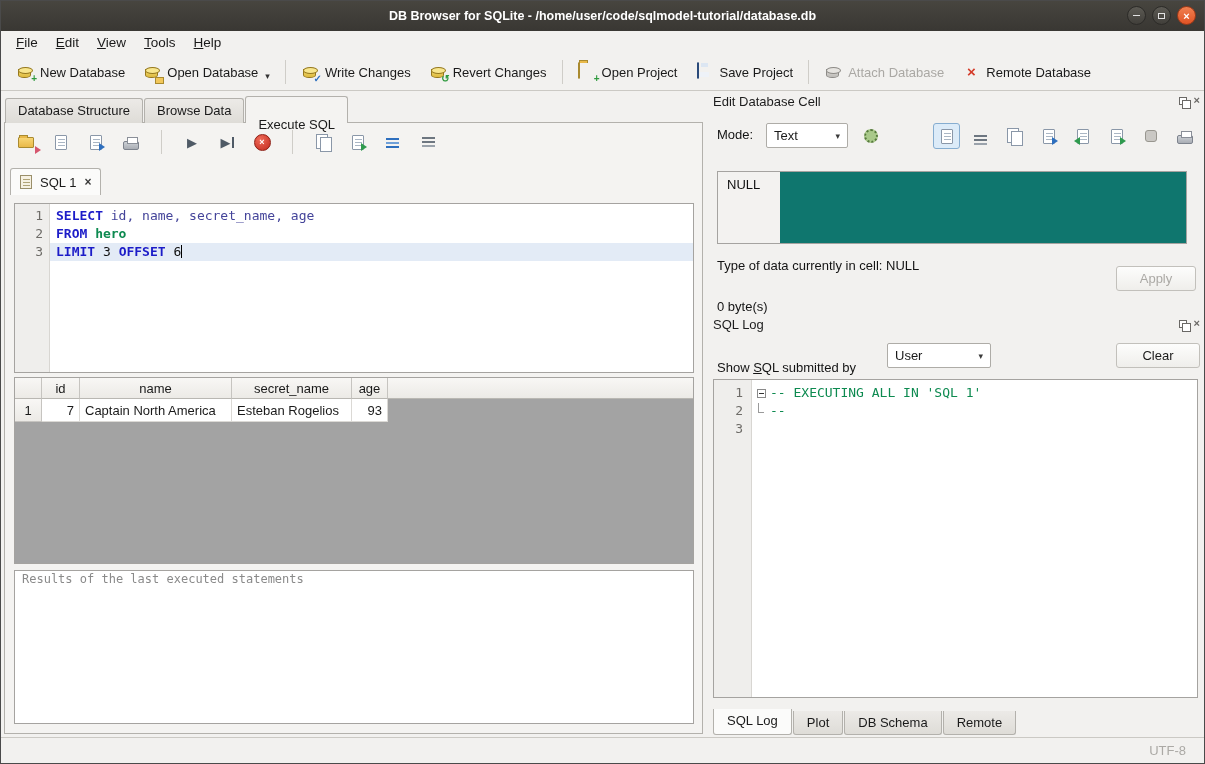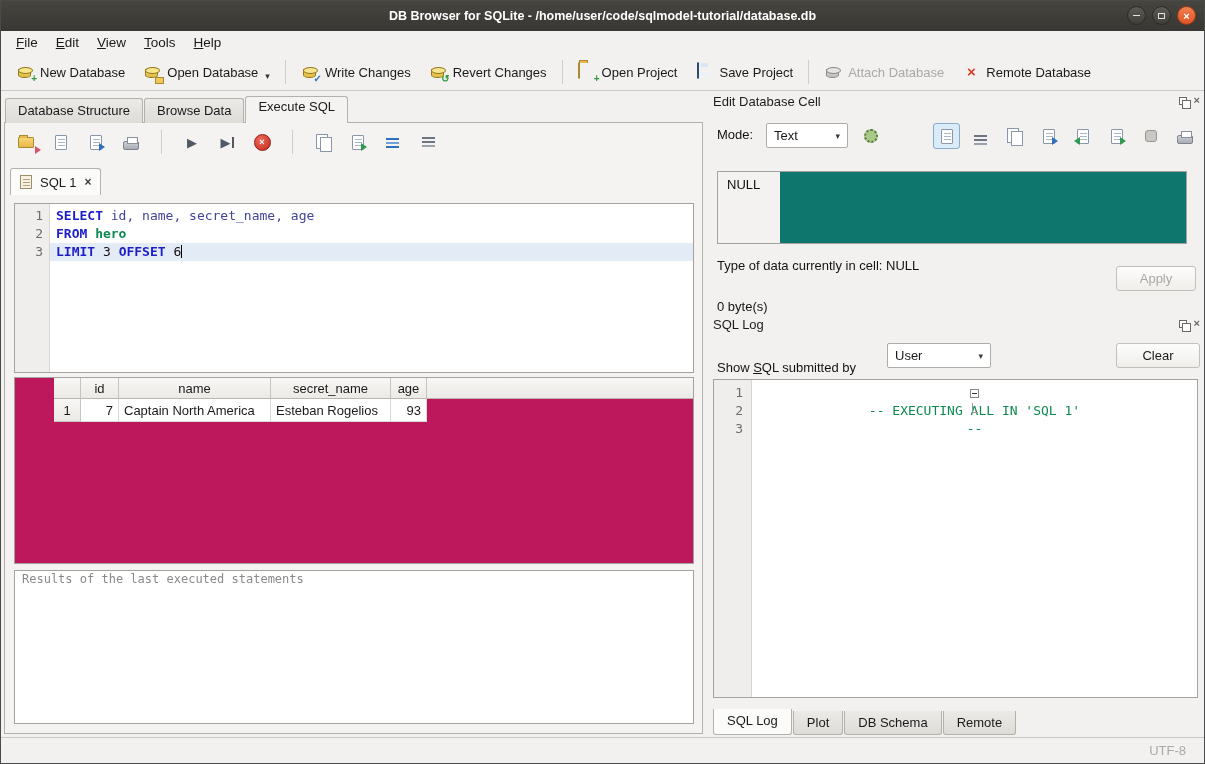"Execute SQL" .tab.active { padding-top: 2px -> 20px }
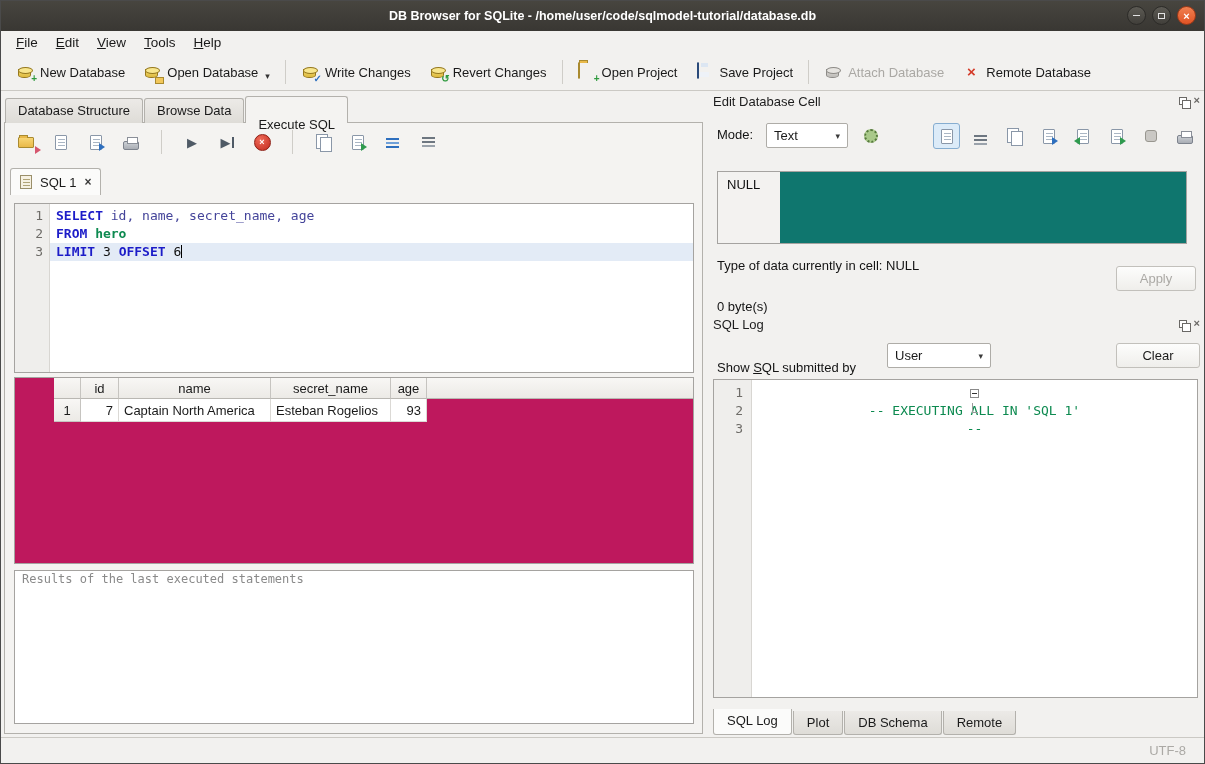"id" .rtable { background: #be185d -> #a3a3a3; padding-left: 39px -> none }
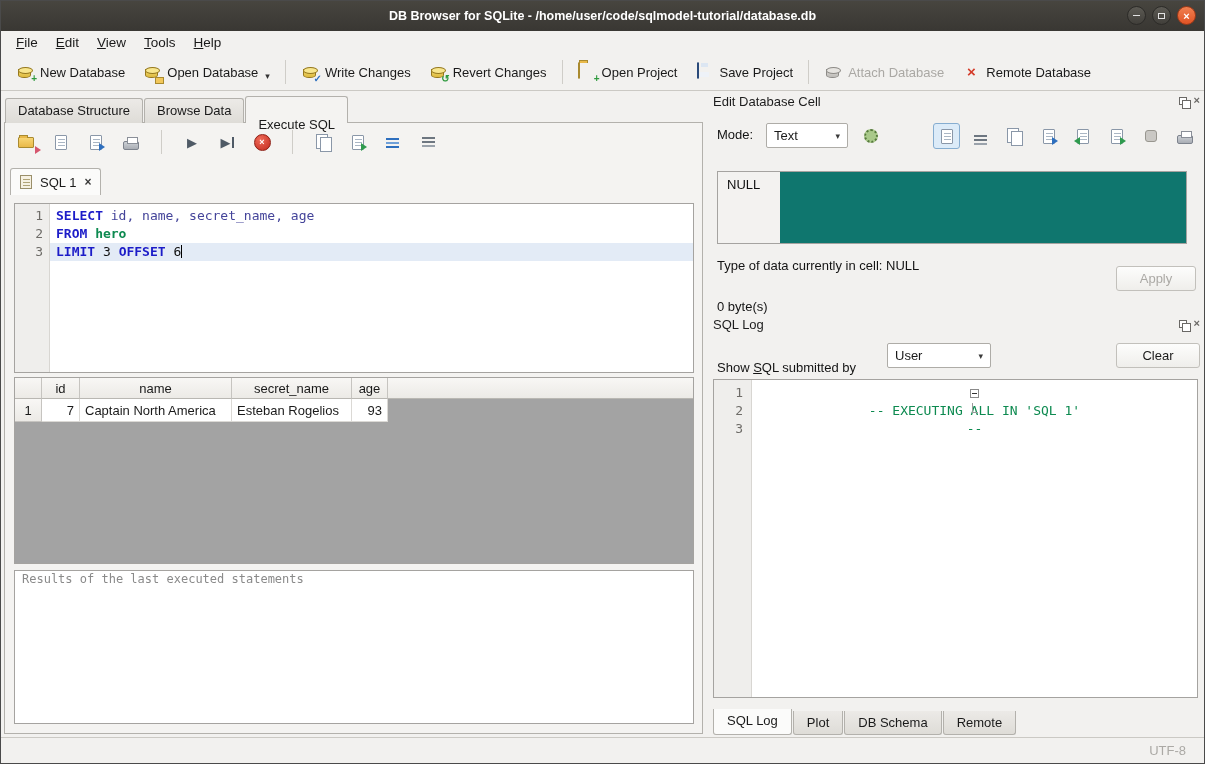"-- EXECUTING ALL IN 'SQL" .log-line { flex-direction: column -> none }
